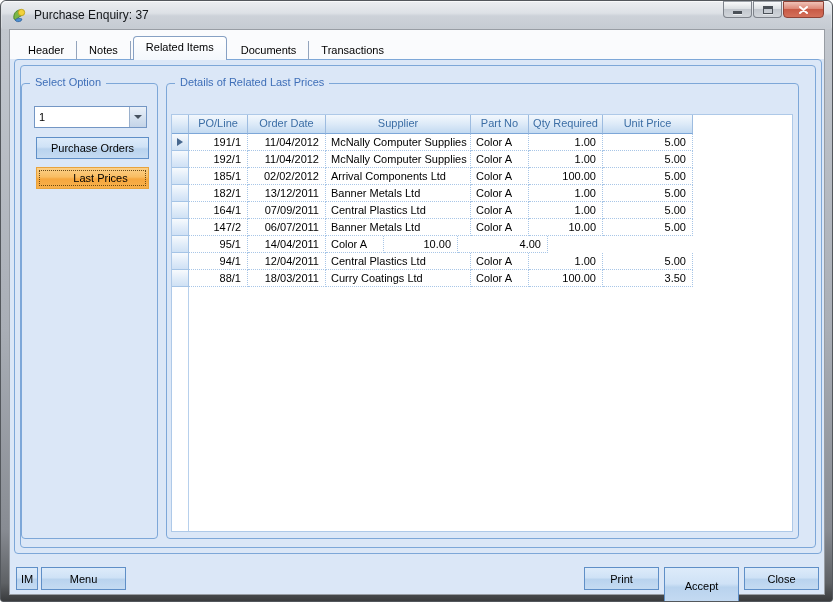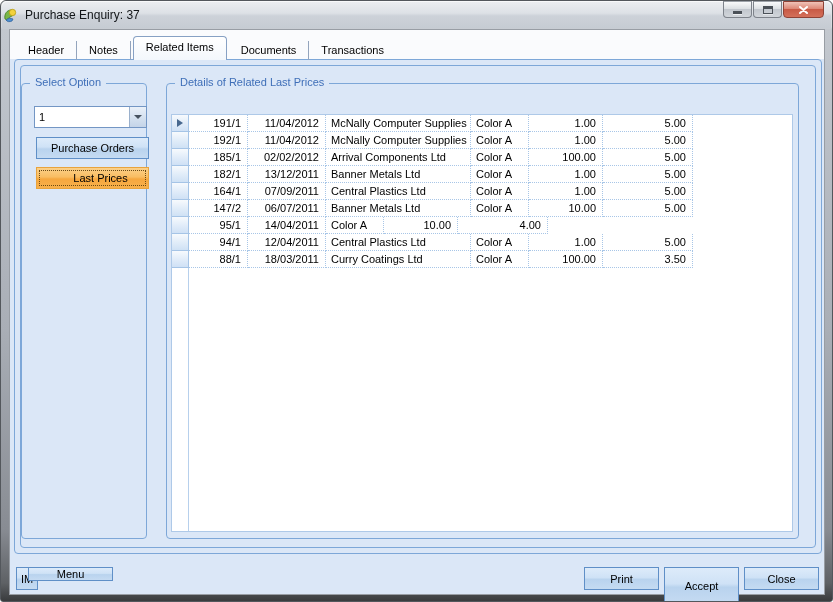"Purchase Enquiry: 37" .titlebar { padding-left: none -> 9px }
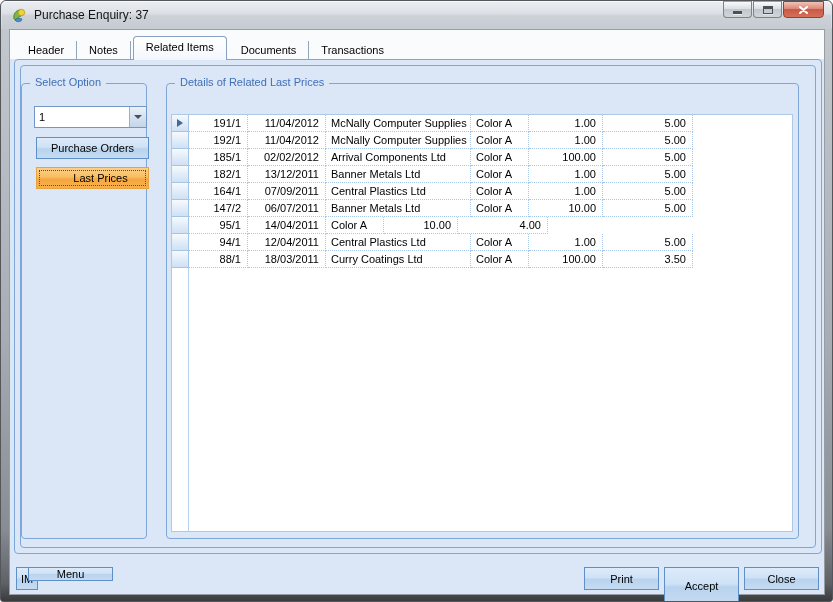"Select Option" .gb-select { width: 126px -> 137px }
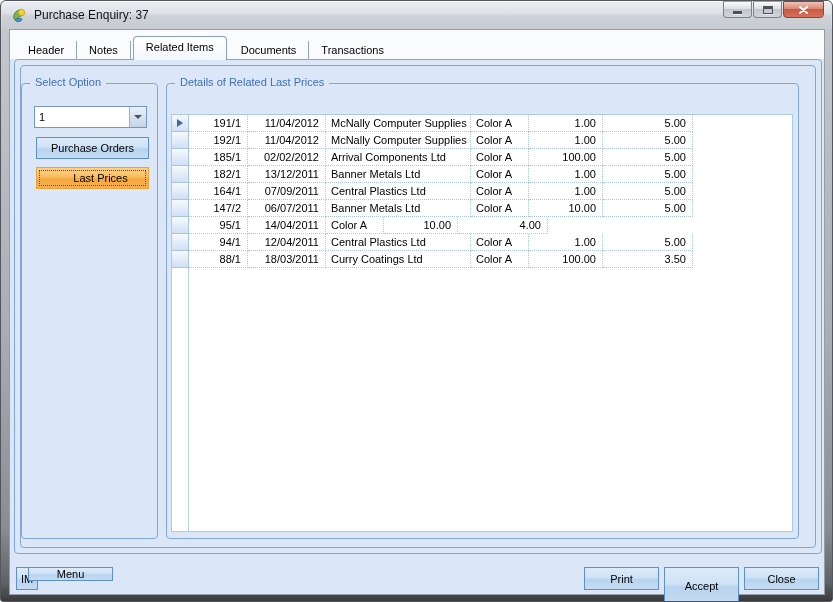"PO/Line" div.grid-header { html: none -> <div> <div></div> <div>PO/Line</div> <div>Order Date</div> <div>Supplier</div> <div>Part No</div> <div>Qty Required</div> <div>Unit Price</div> </div> }
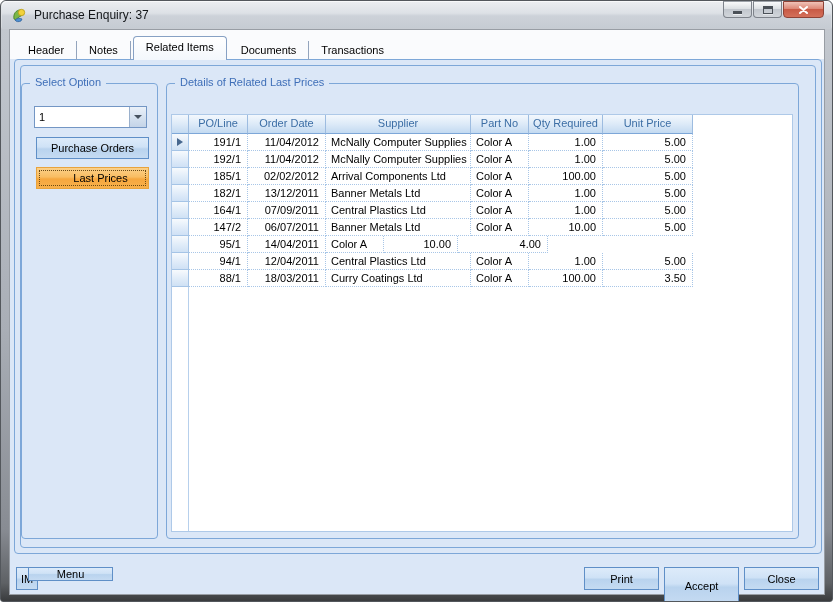"Menu" .btn-menu { height: 14px -> 23px; left: 18px -> 31px }
